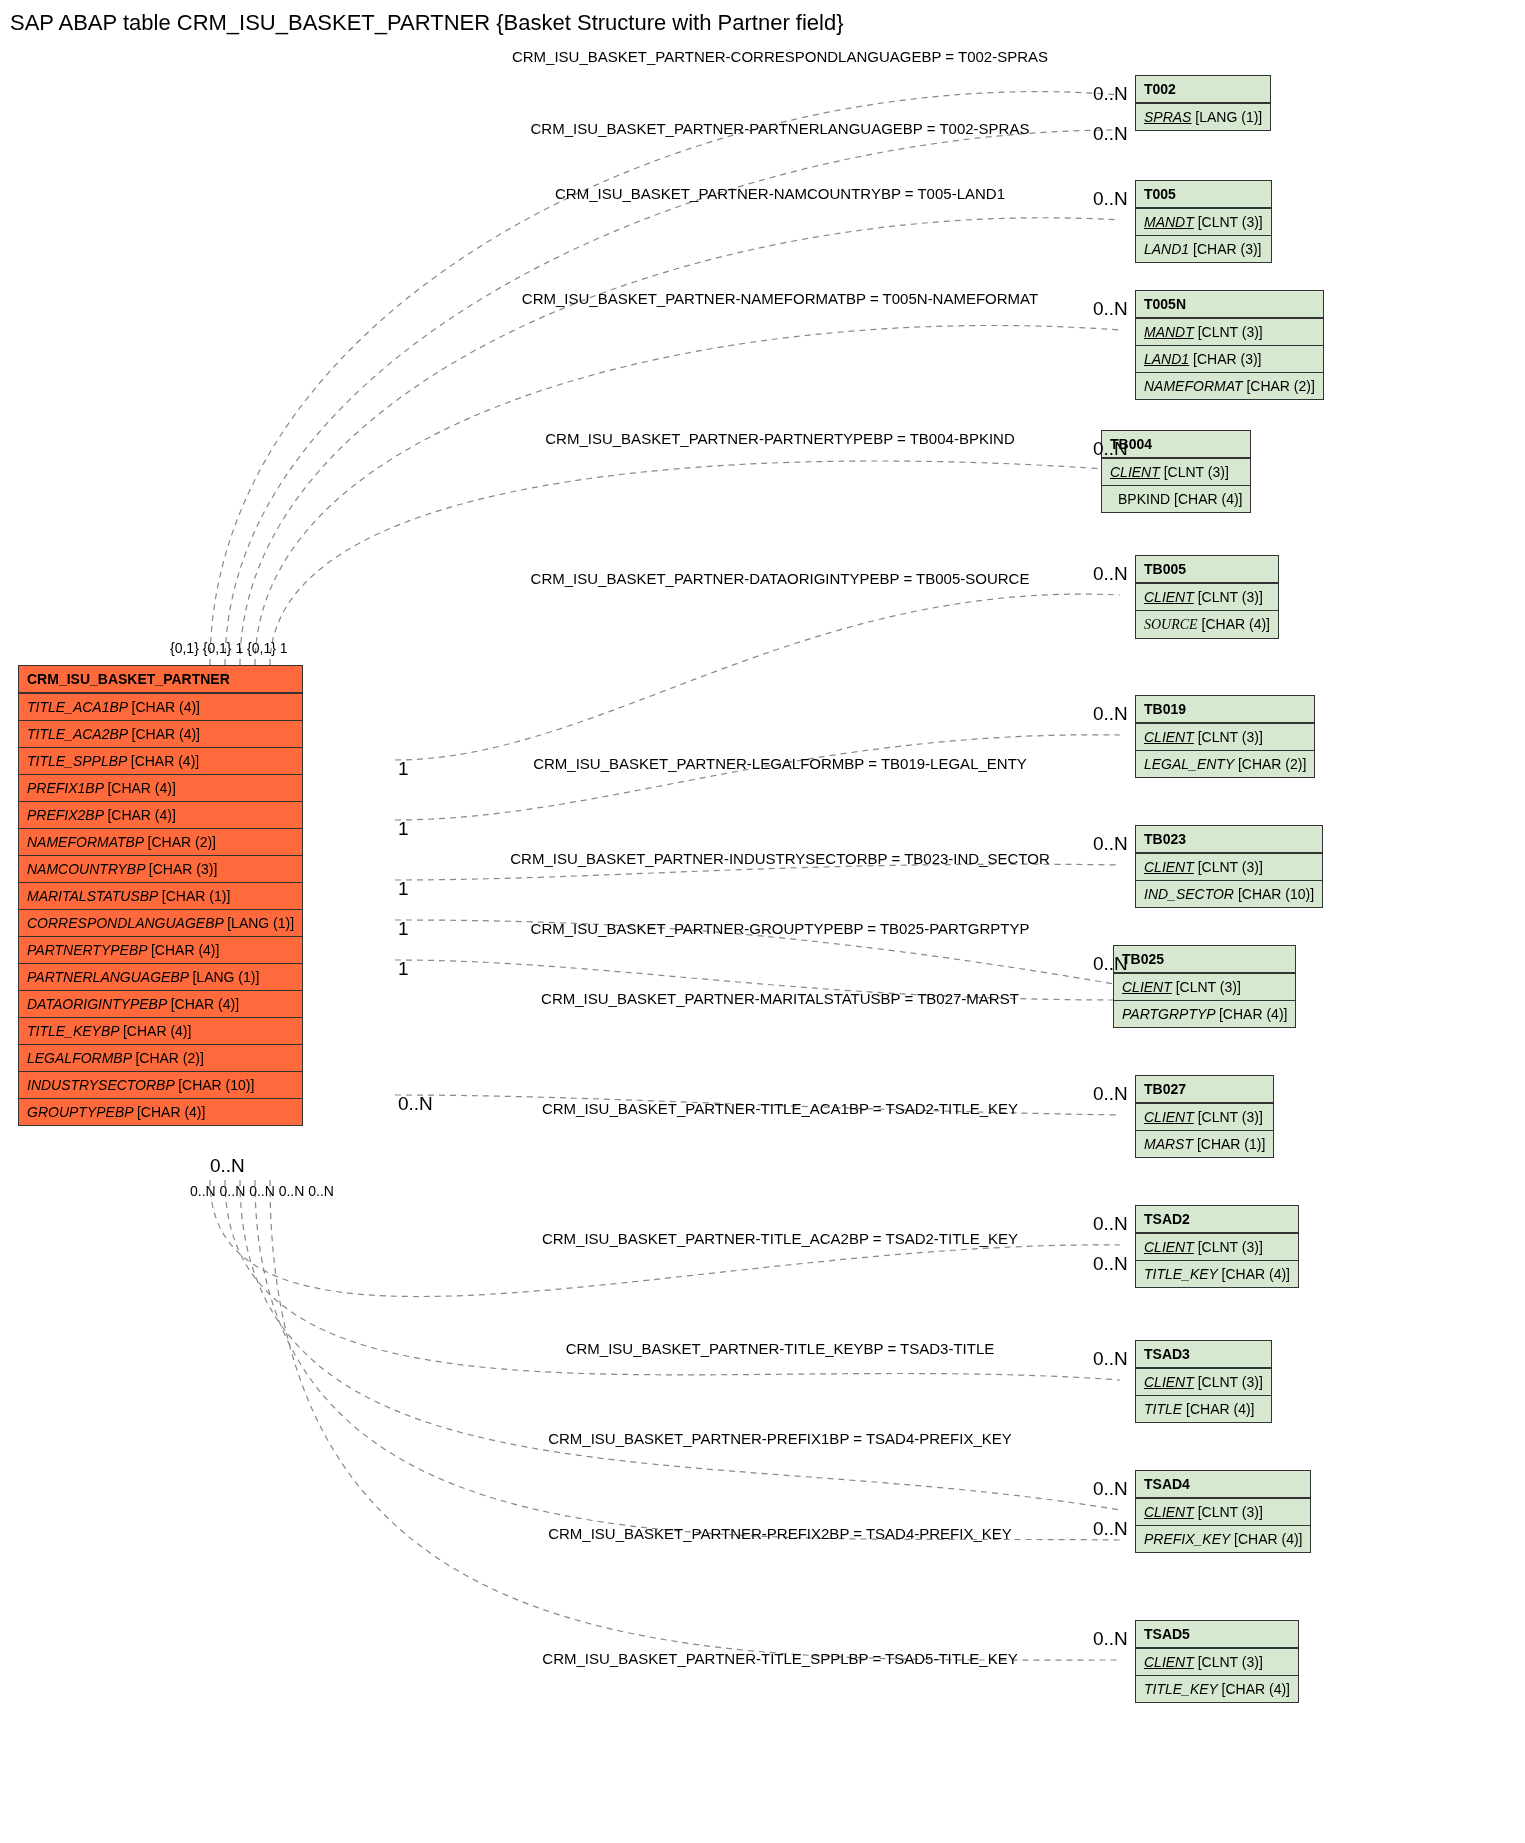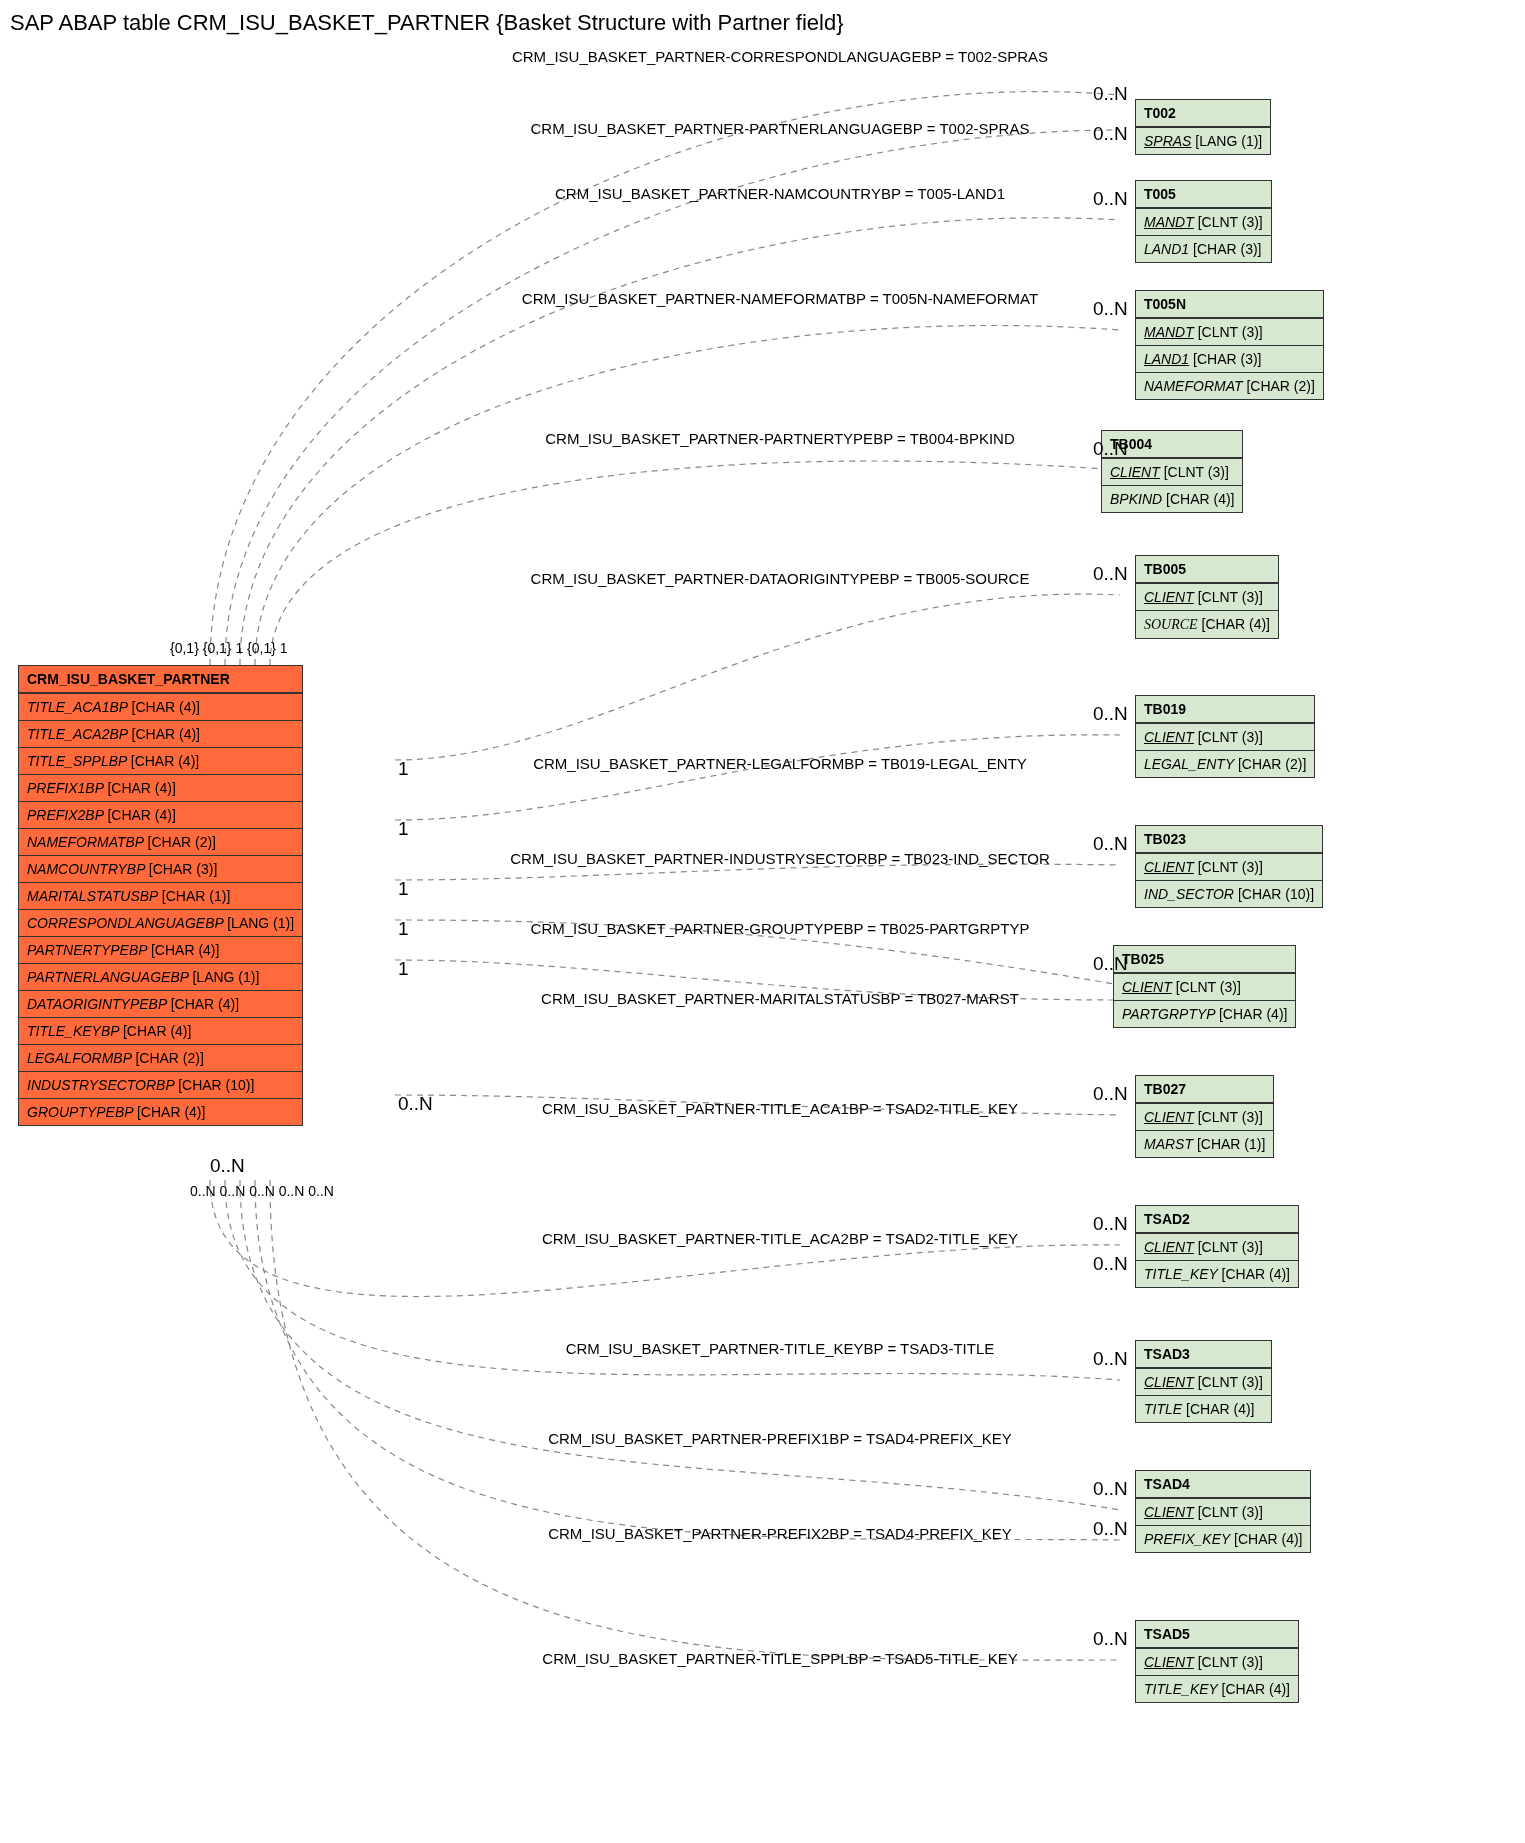"T002" div { margin-top: 24px -> none }
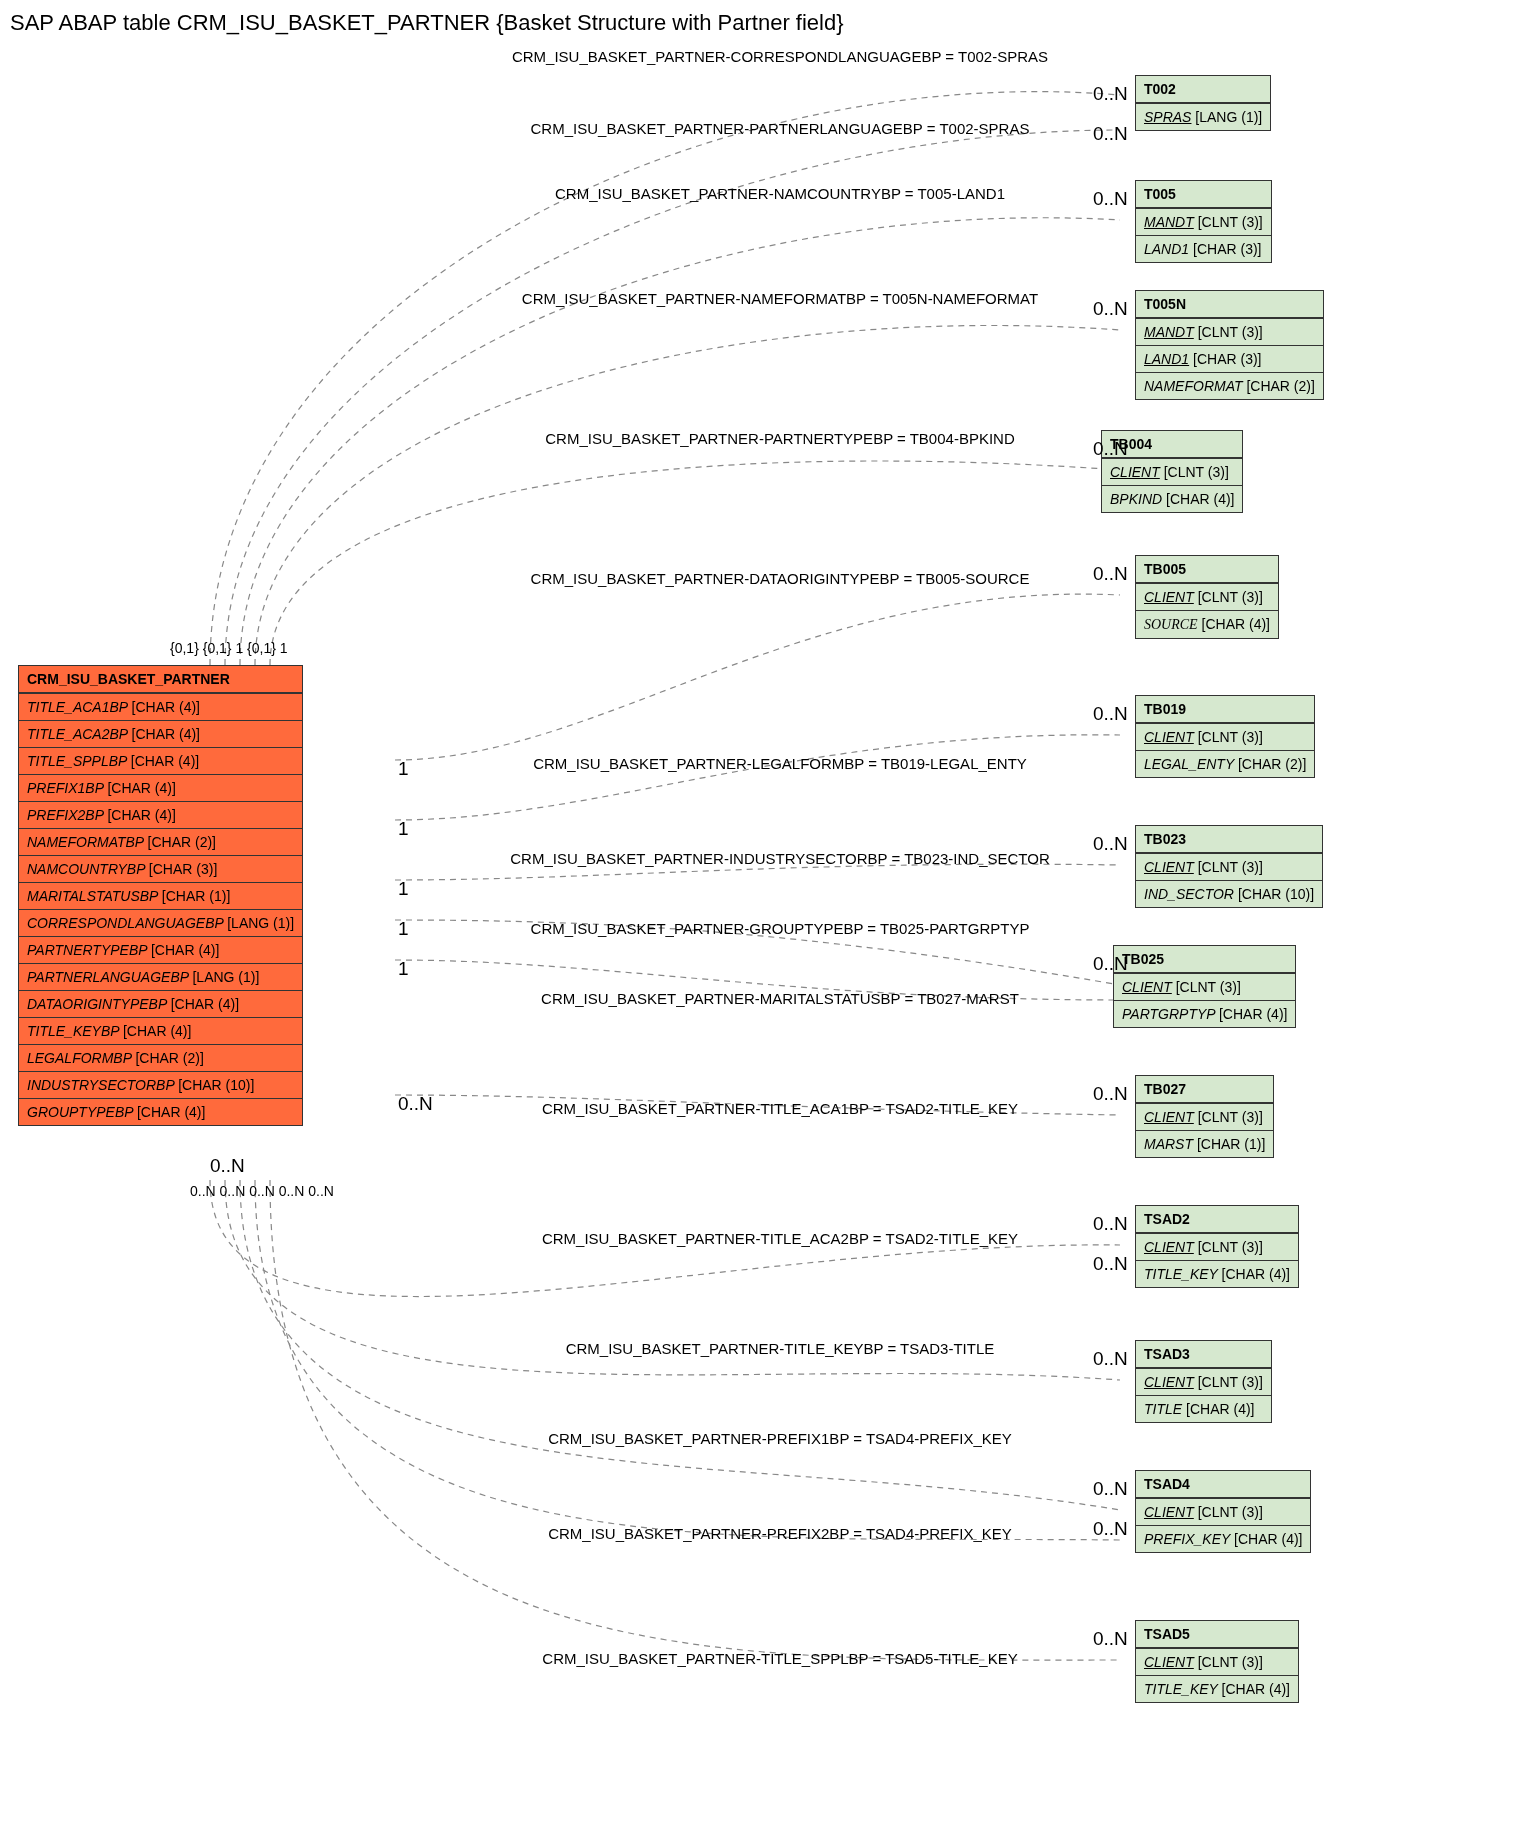"BPKIND" span { font-style: italic -> none; margin-left: none -> 8px }
